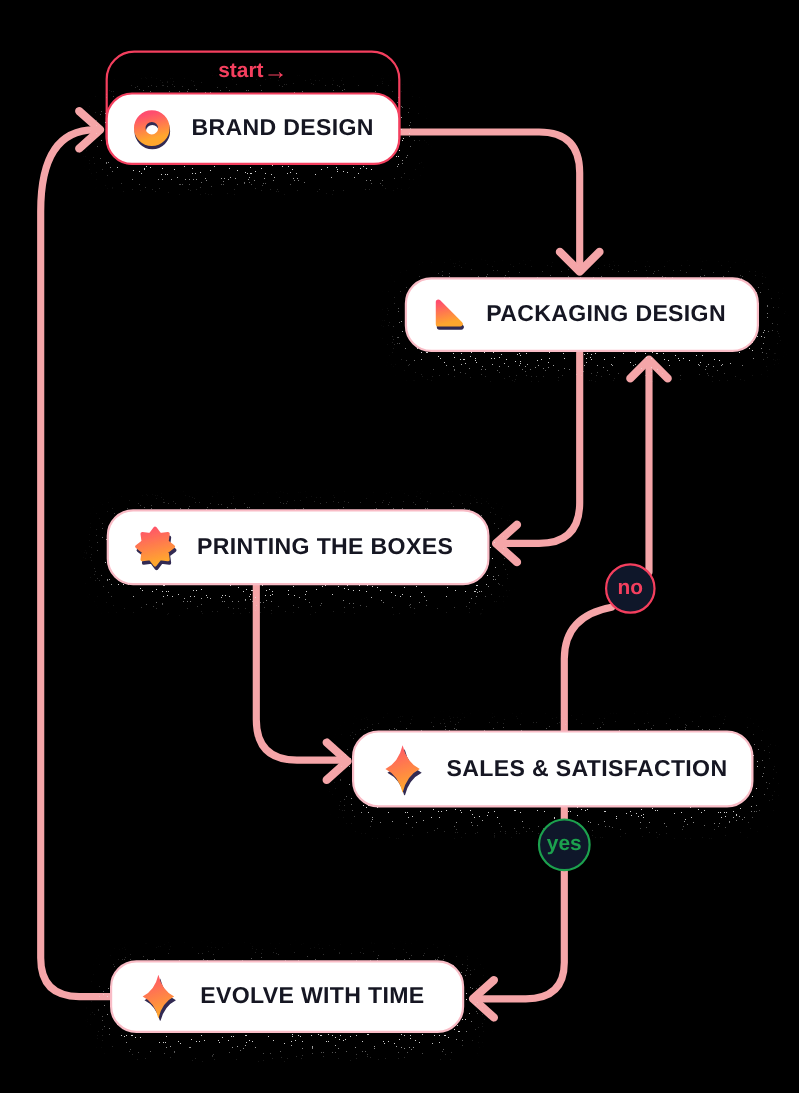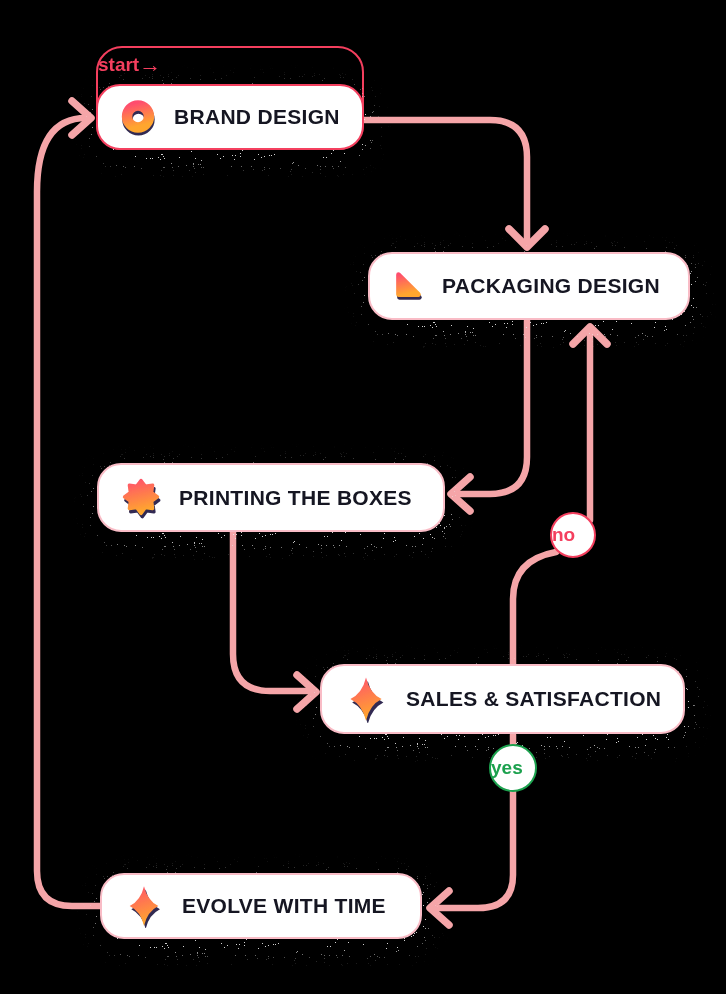"start" .start-row { justify-content: none -> center }
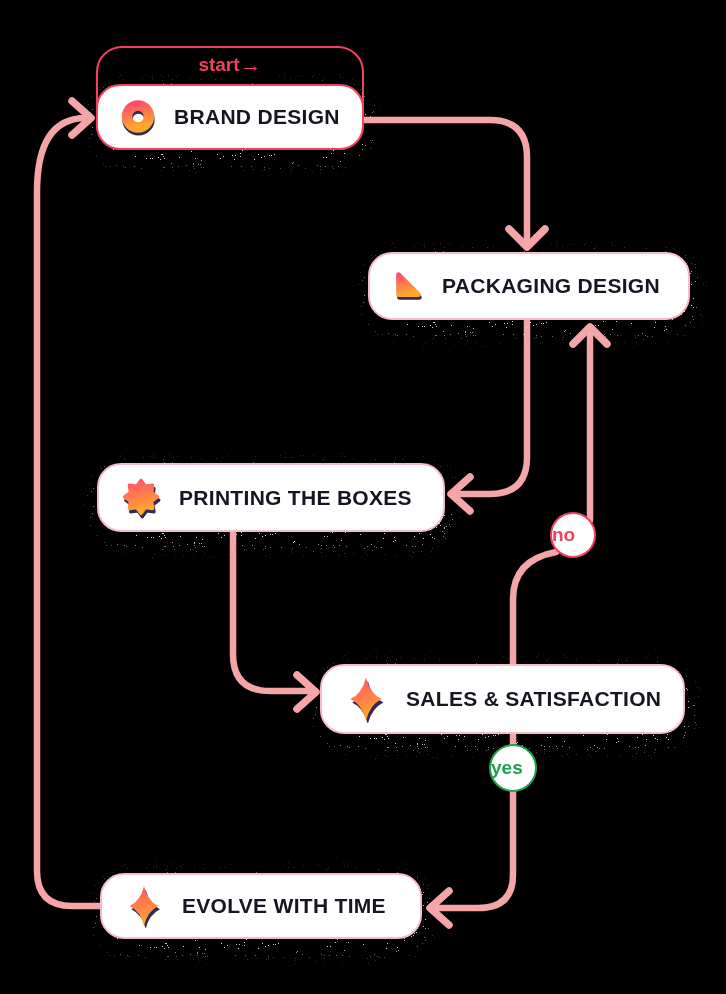"no" .decision { background: #ffffff -> #0f172a; justify-content: none -> center }
